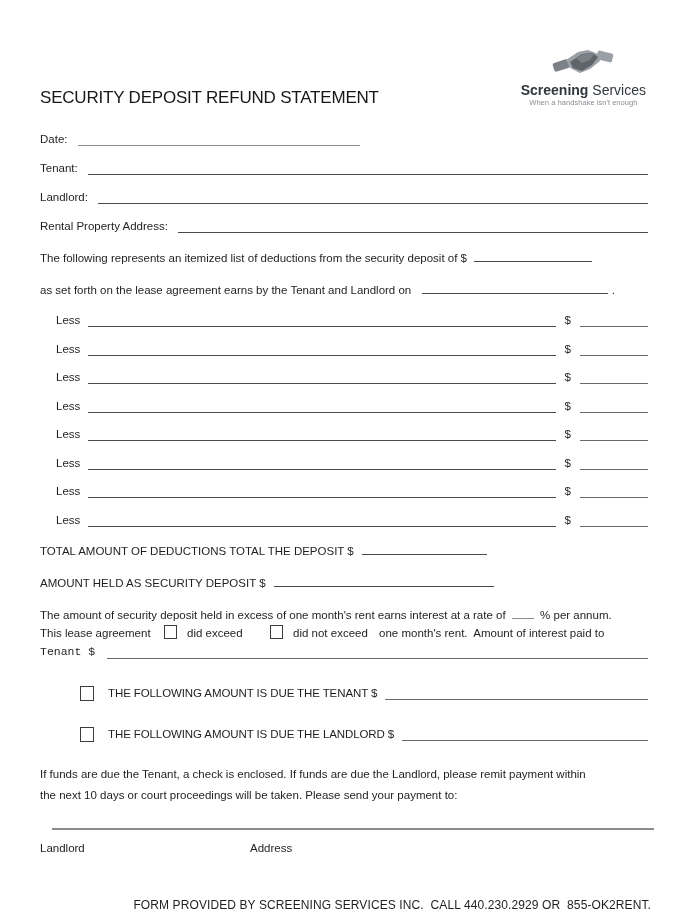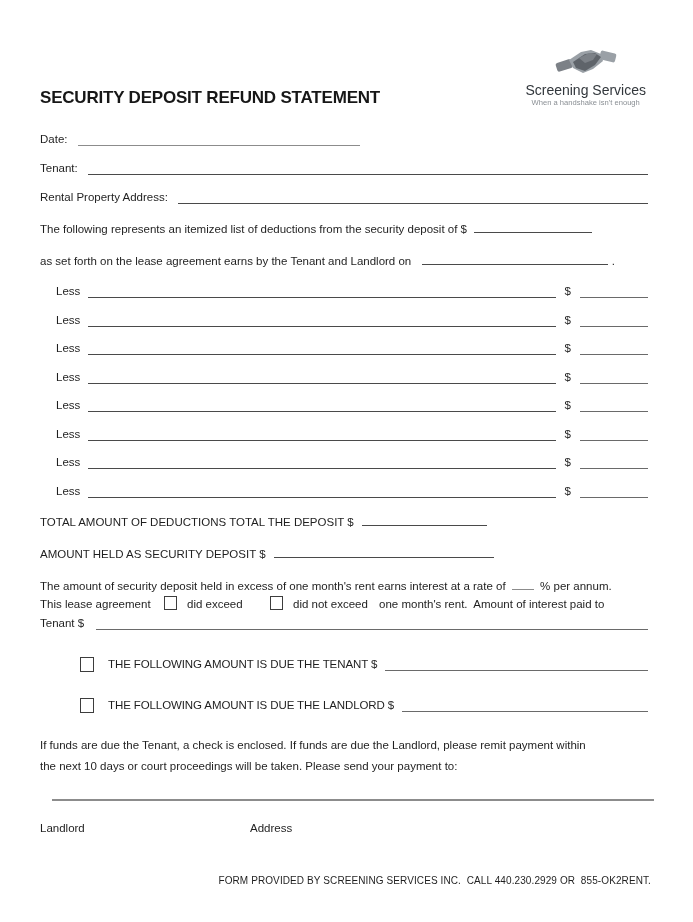"SECURITY DEPOSIT REFUND STATEMENT" .title { font-weight: bold -> normal }
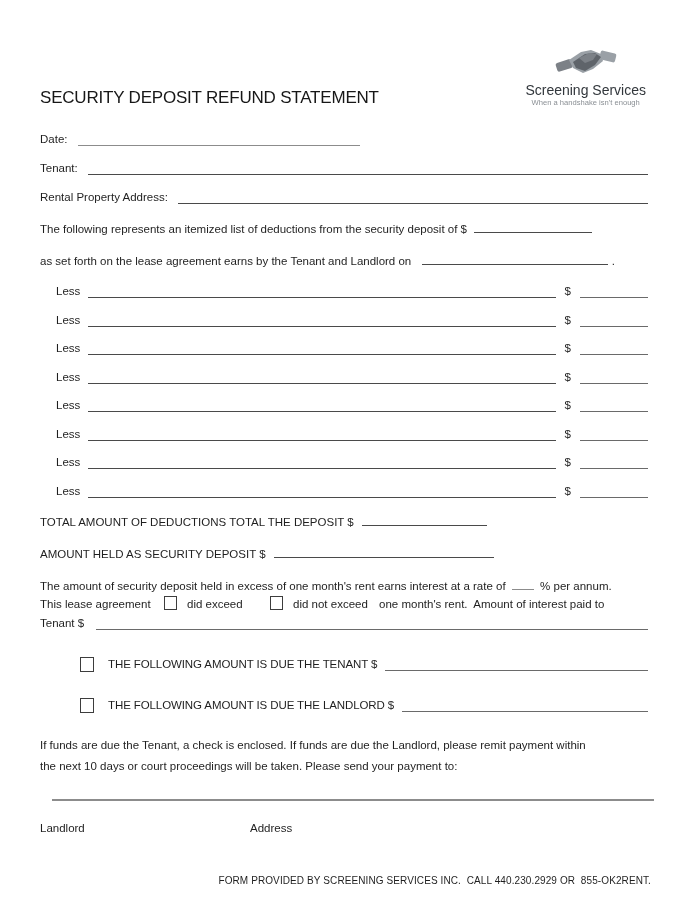"Screening" .brand .b { font-weight: normal -> bold }
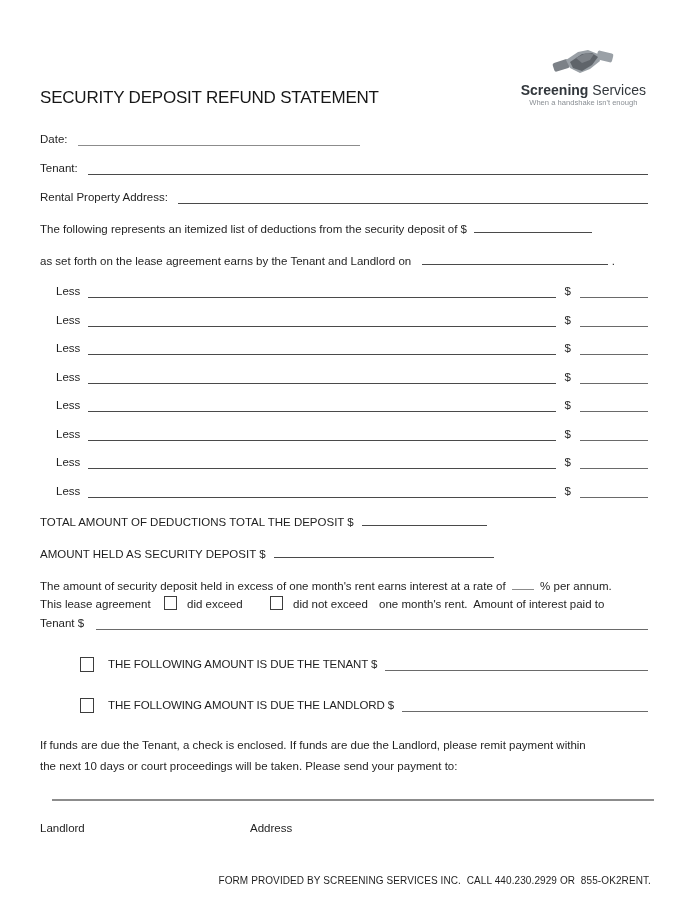"Landlord:" div.field-row { html: none -> <div> <span>Landlord:</span> <span></span> </div> }
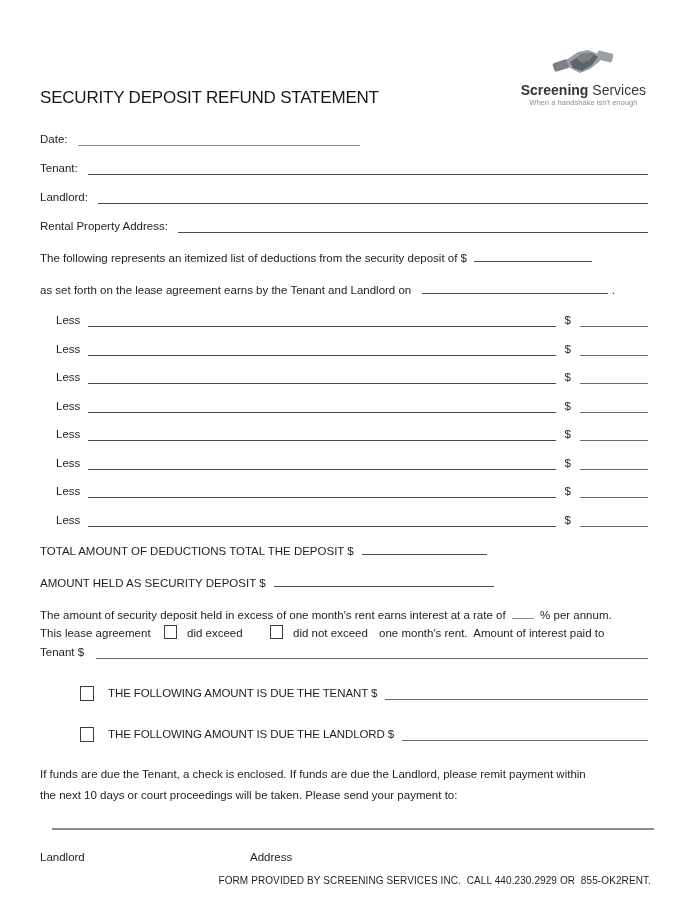"Tenant $" .lease-line2 { font-family: none -> Liberation Mono, monospace }
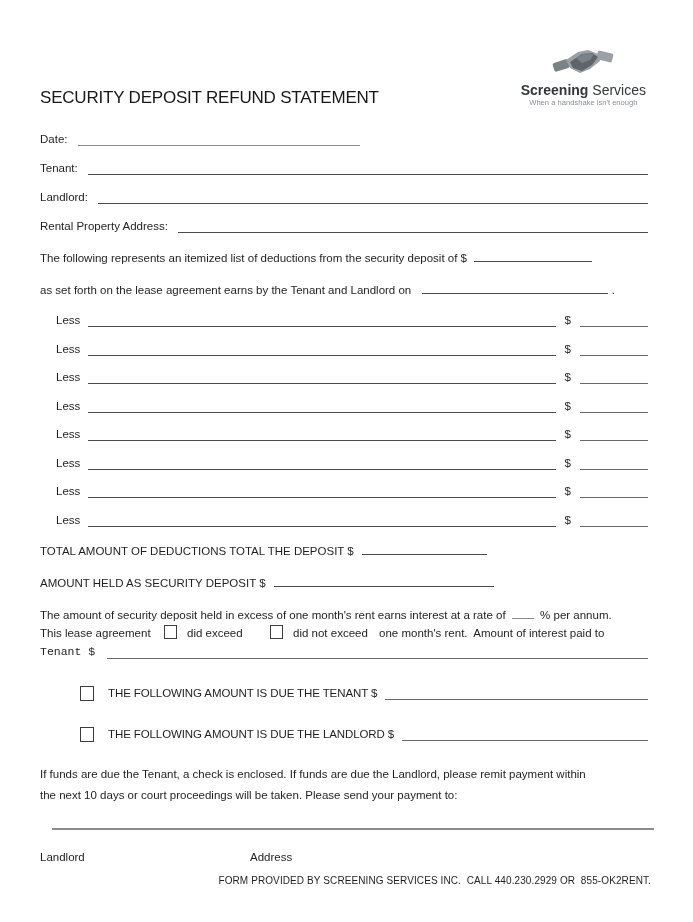"Landlord" .sig-labels { margin-top: 20px -> 11px }
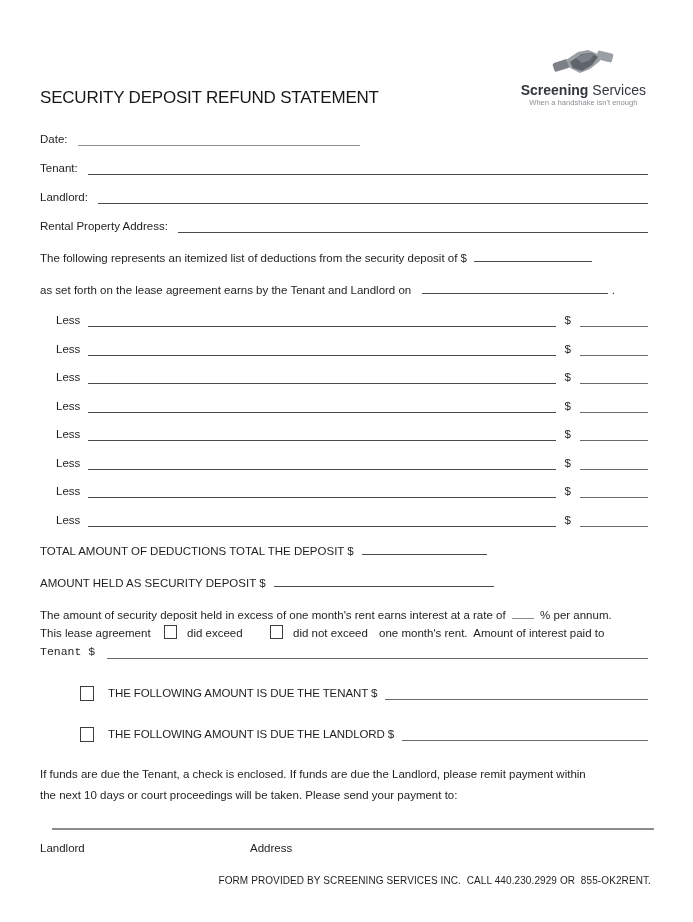"FORM PROVIDED BY SCREENING SERVICES" .footer { font-size: 10px -> 12px; top: 840px -> 864px }
